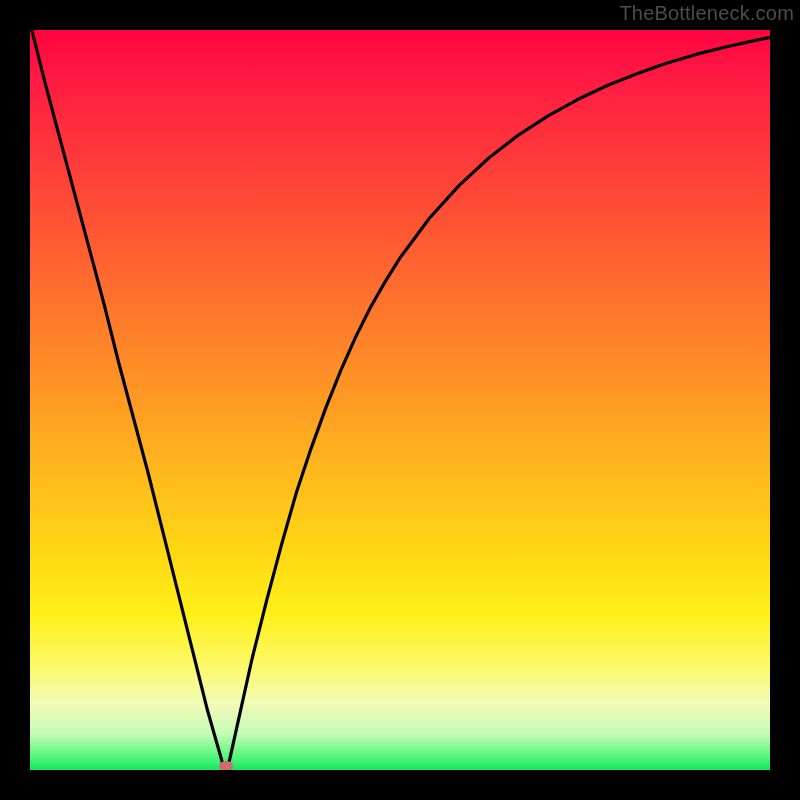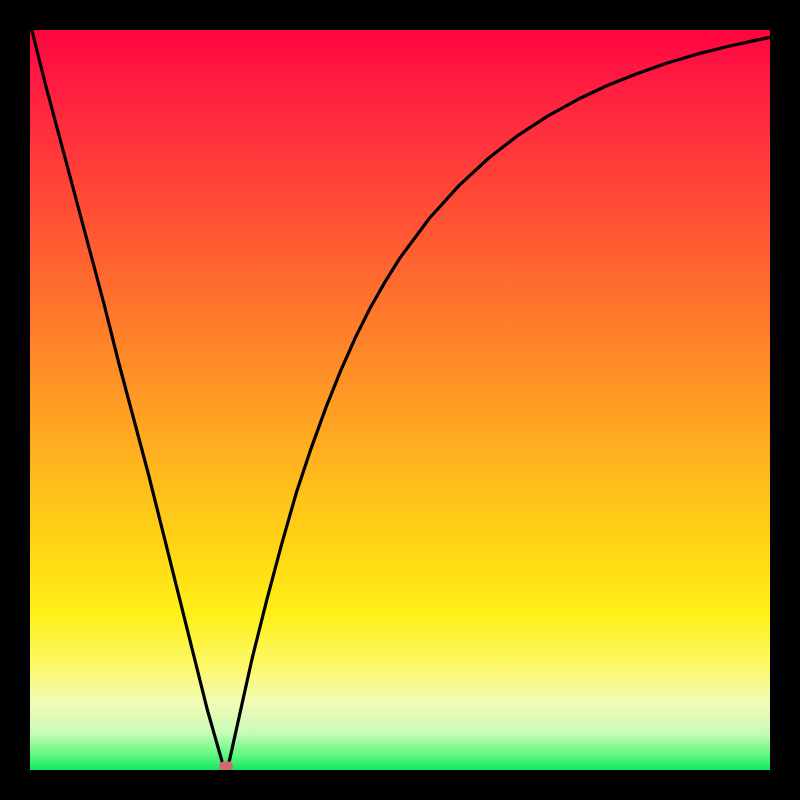"TheBottleneck.com" div.watermark { html: none -> <div>TheBottleneck.com</div> }
